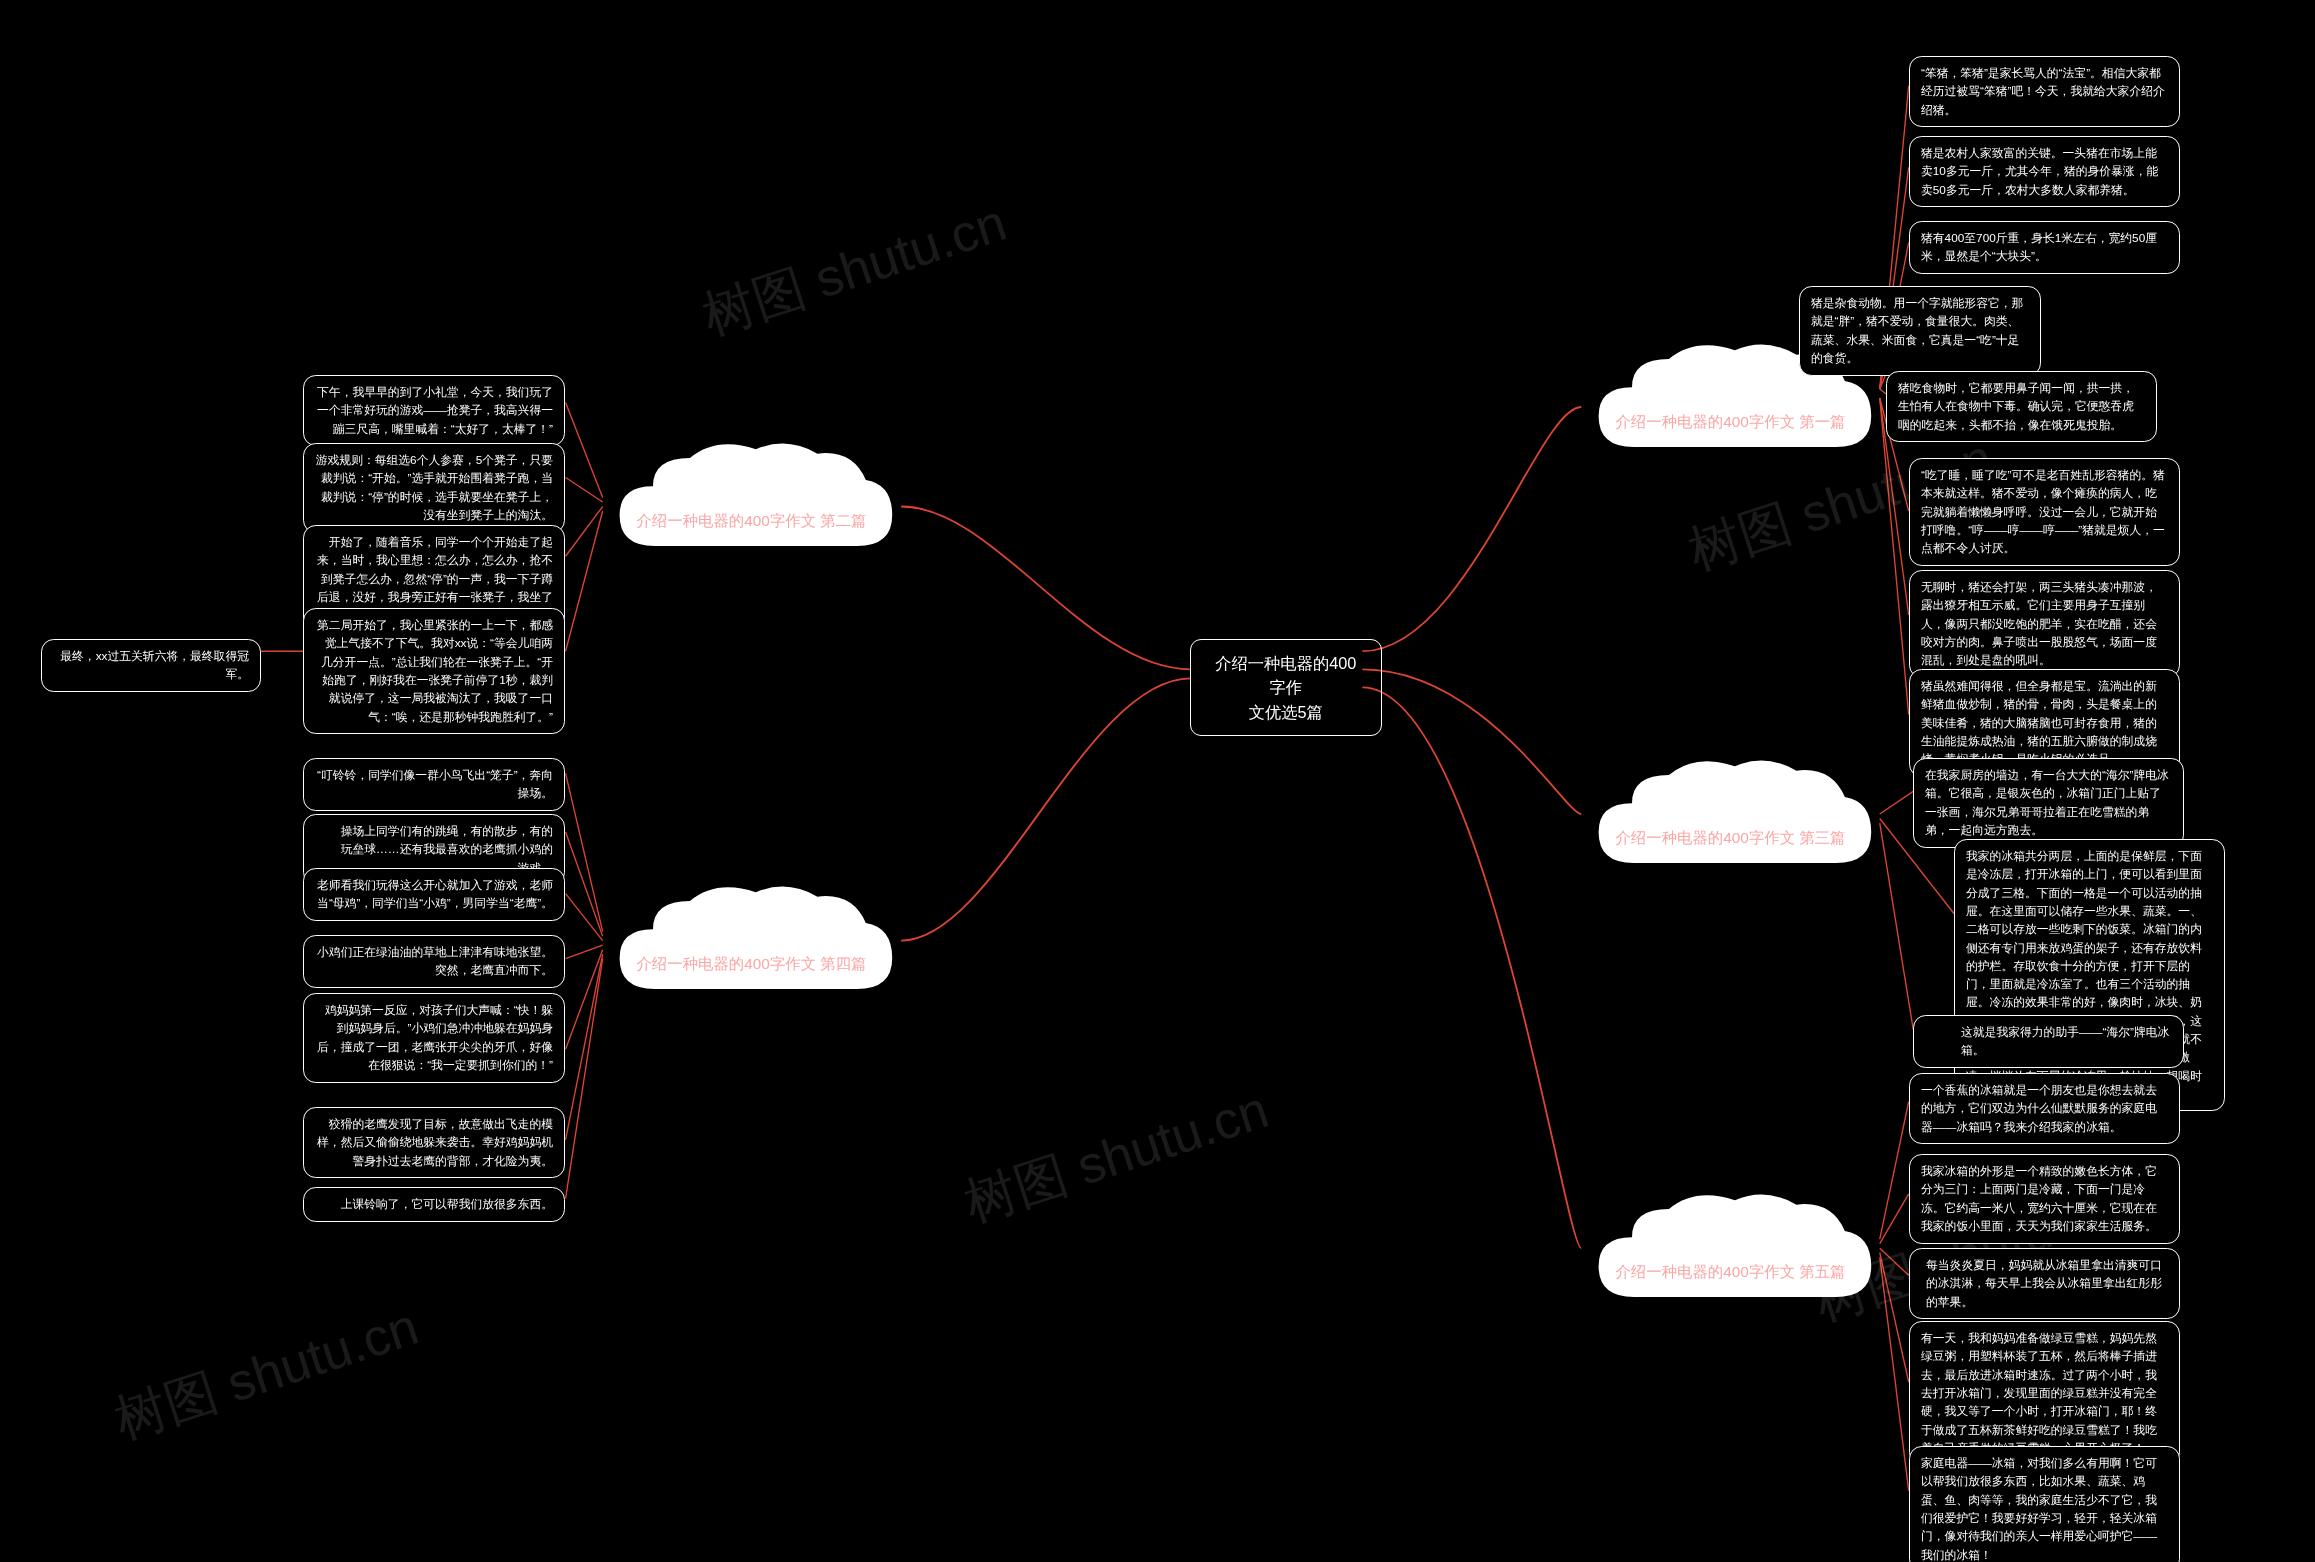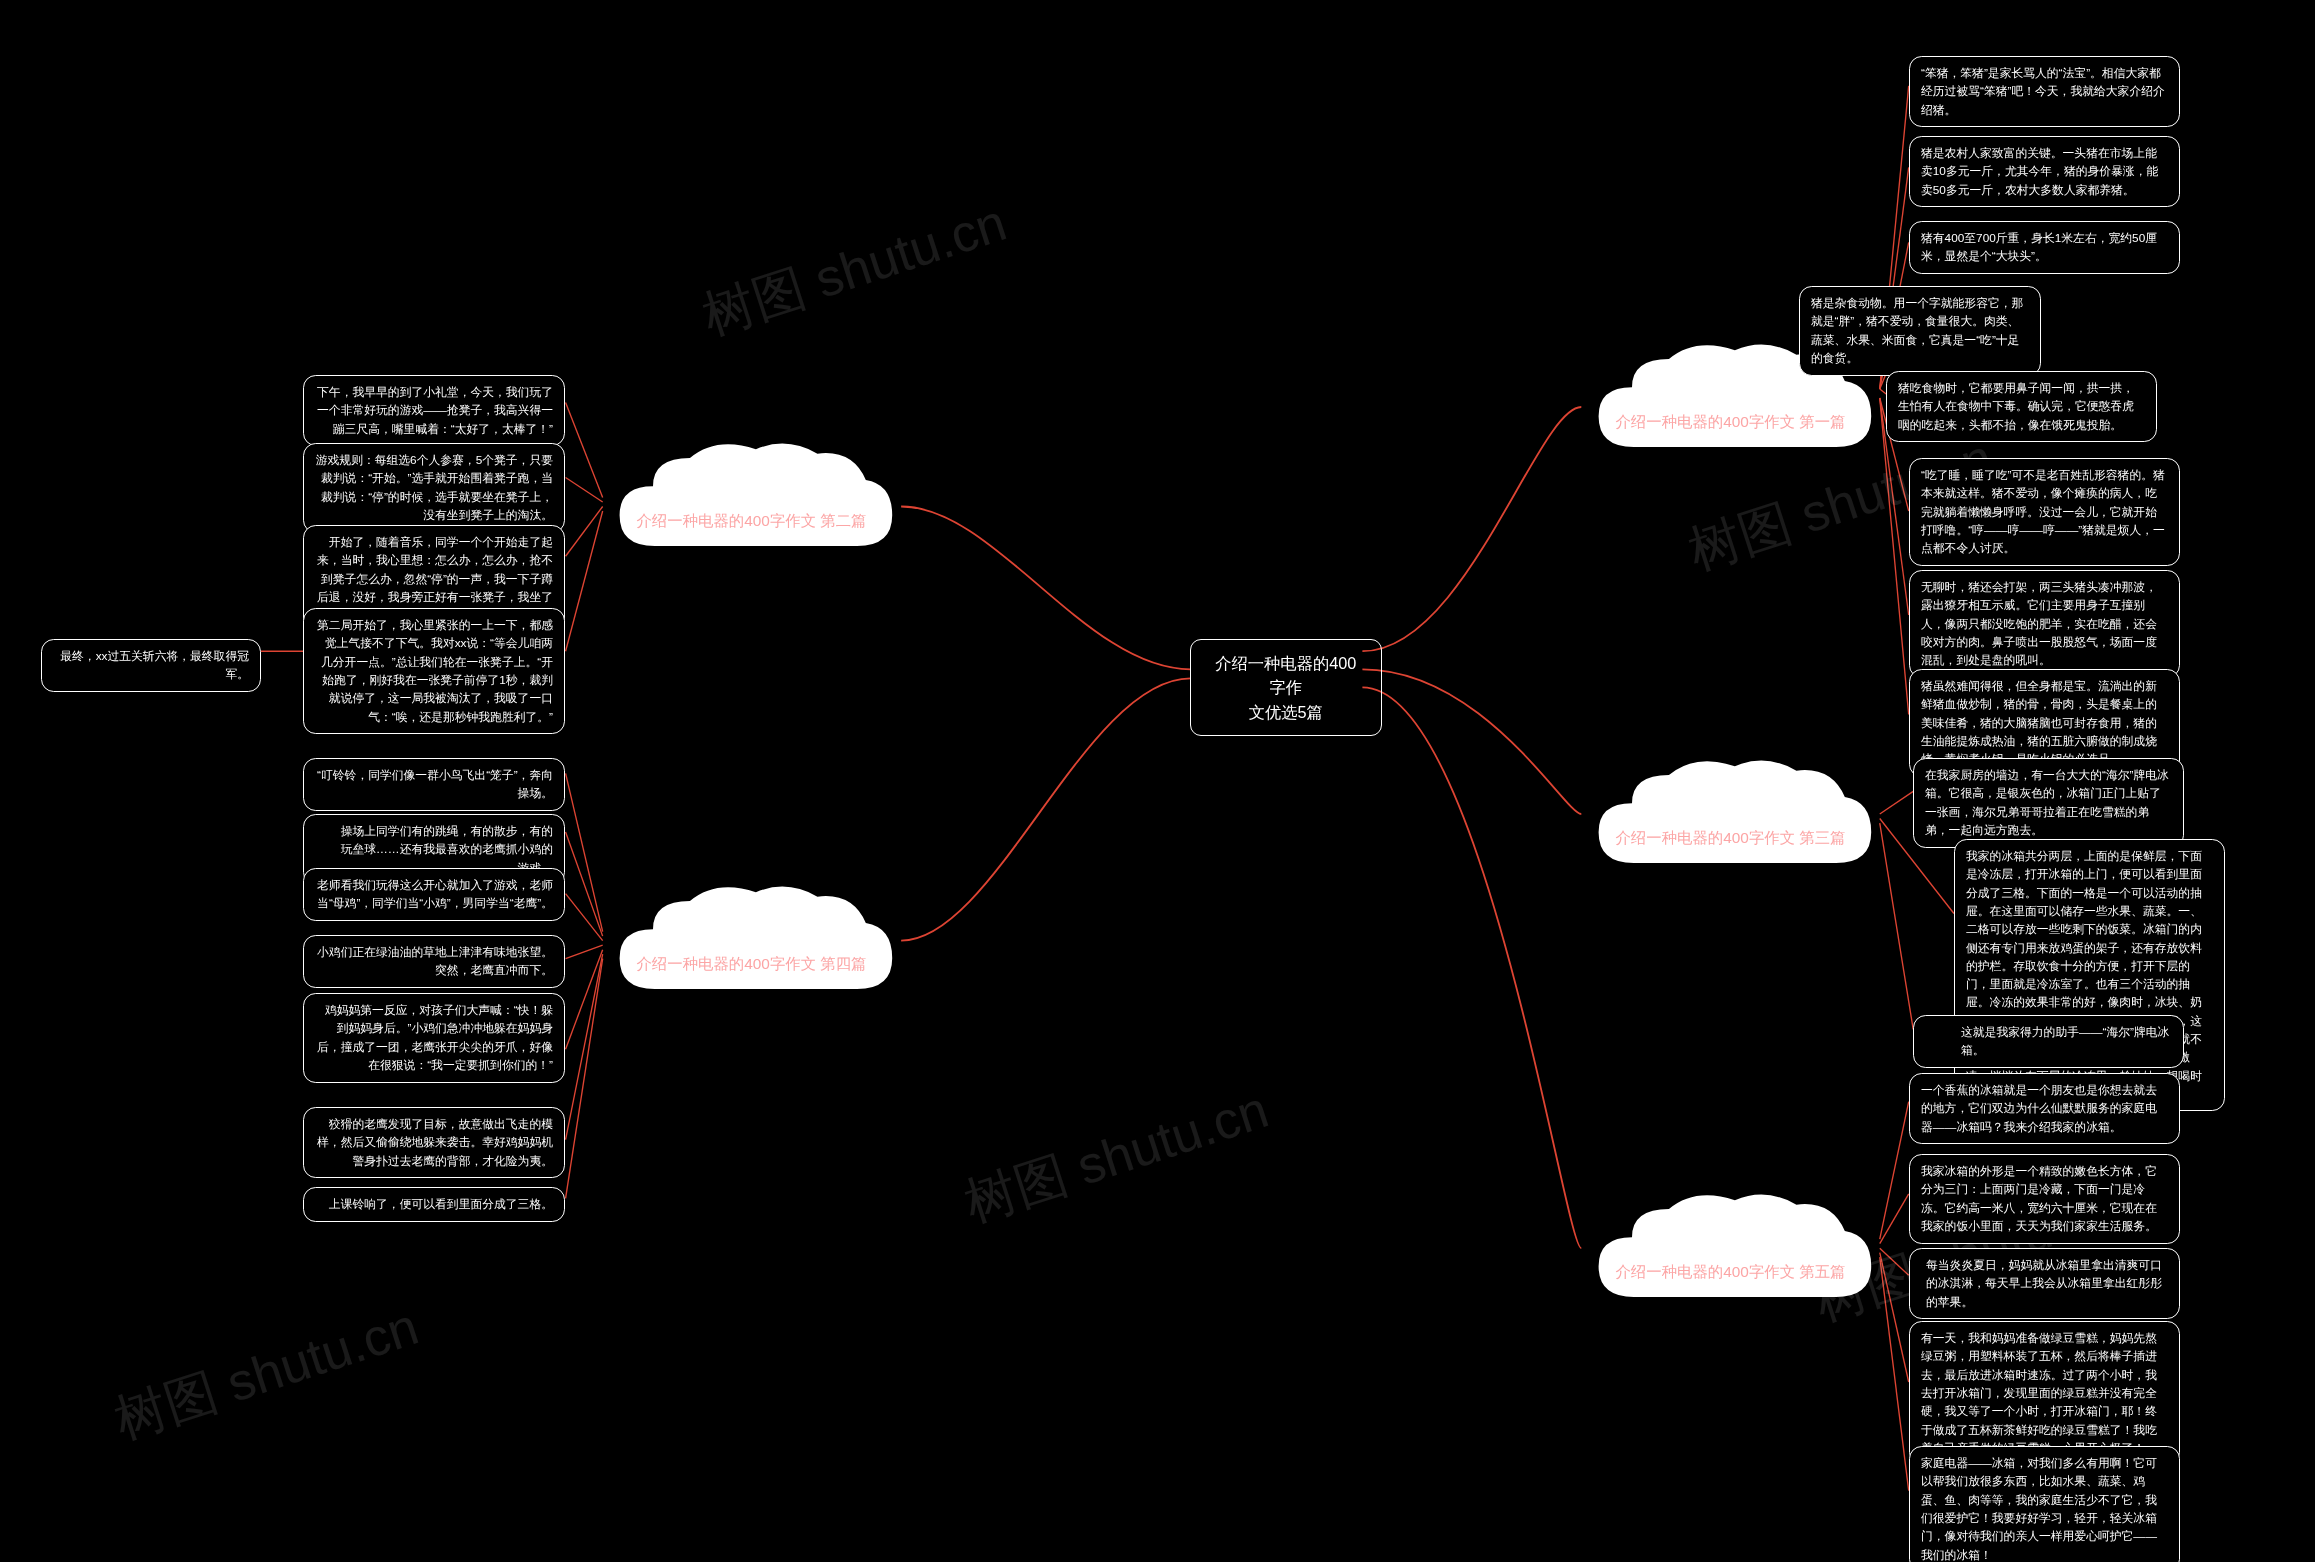"上课铃响了，便可以看到里面分成了三格。" div.leaf { text: 便可以看到里面分成了三格 -> 它可以帮我们放很多东西 }
